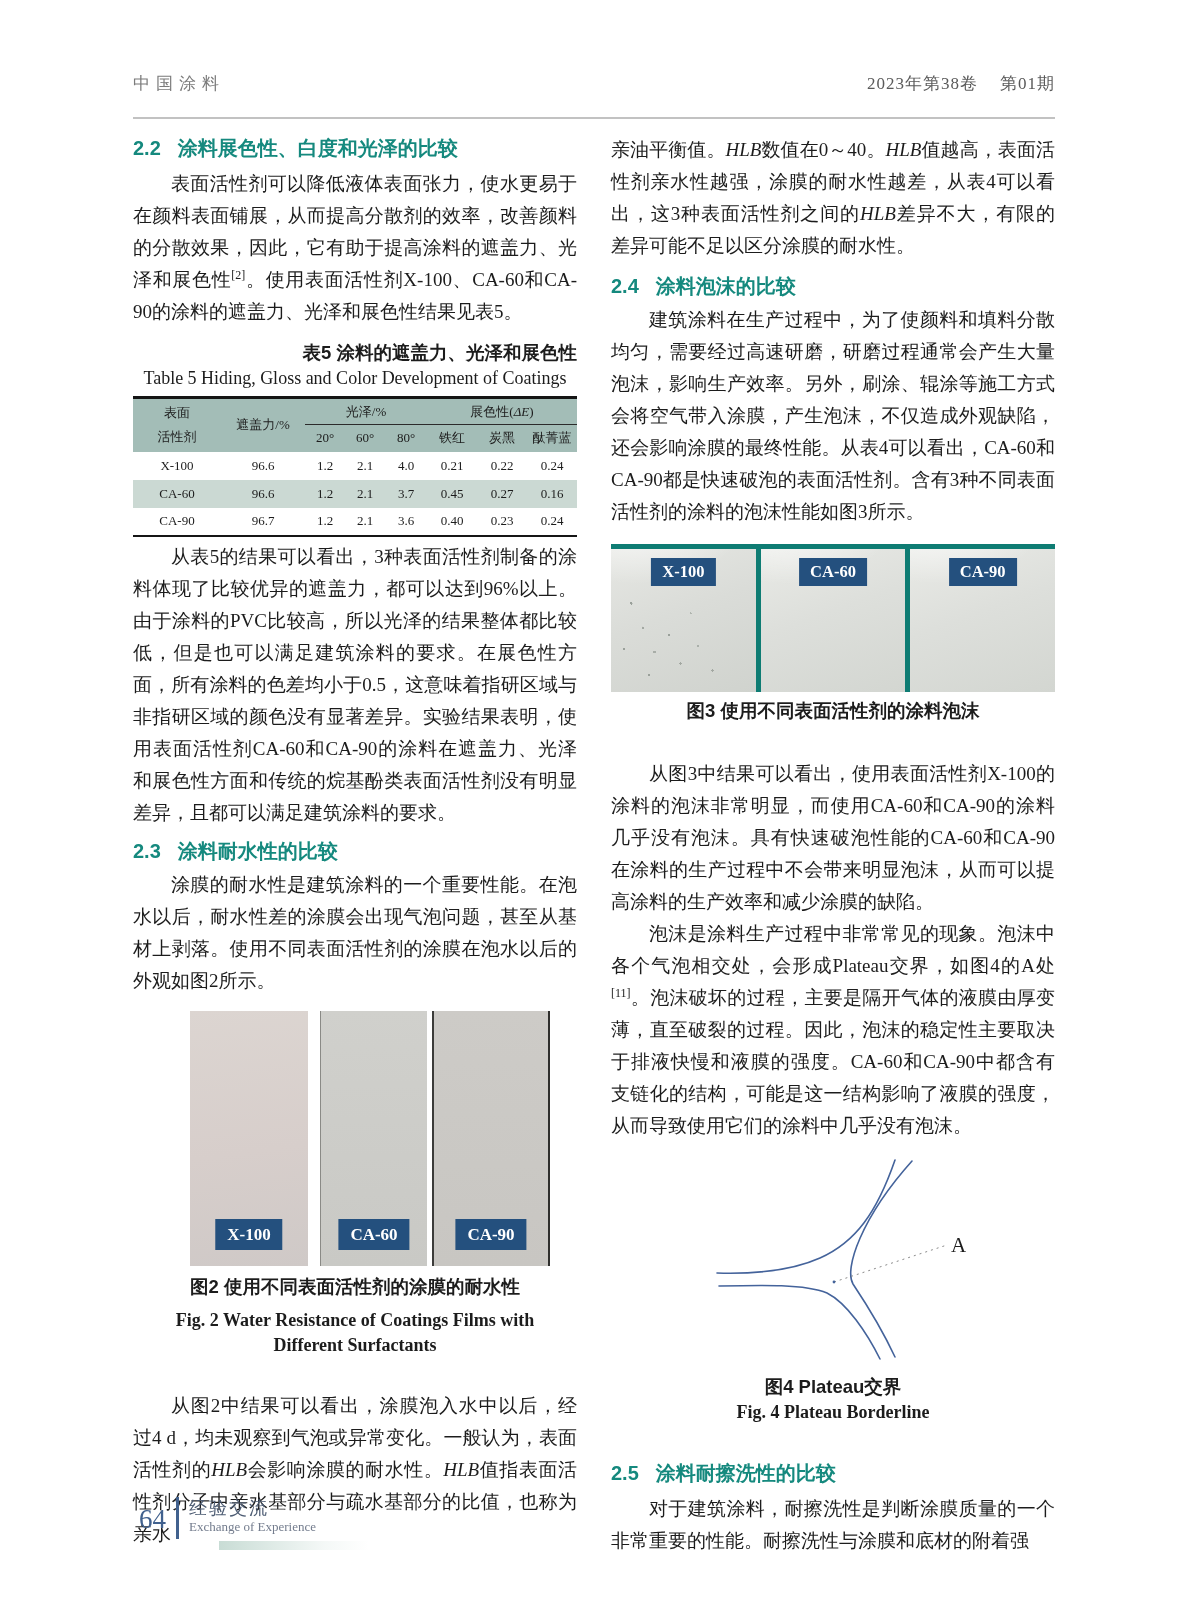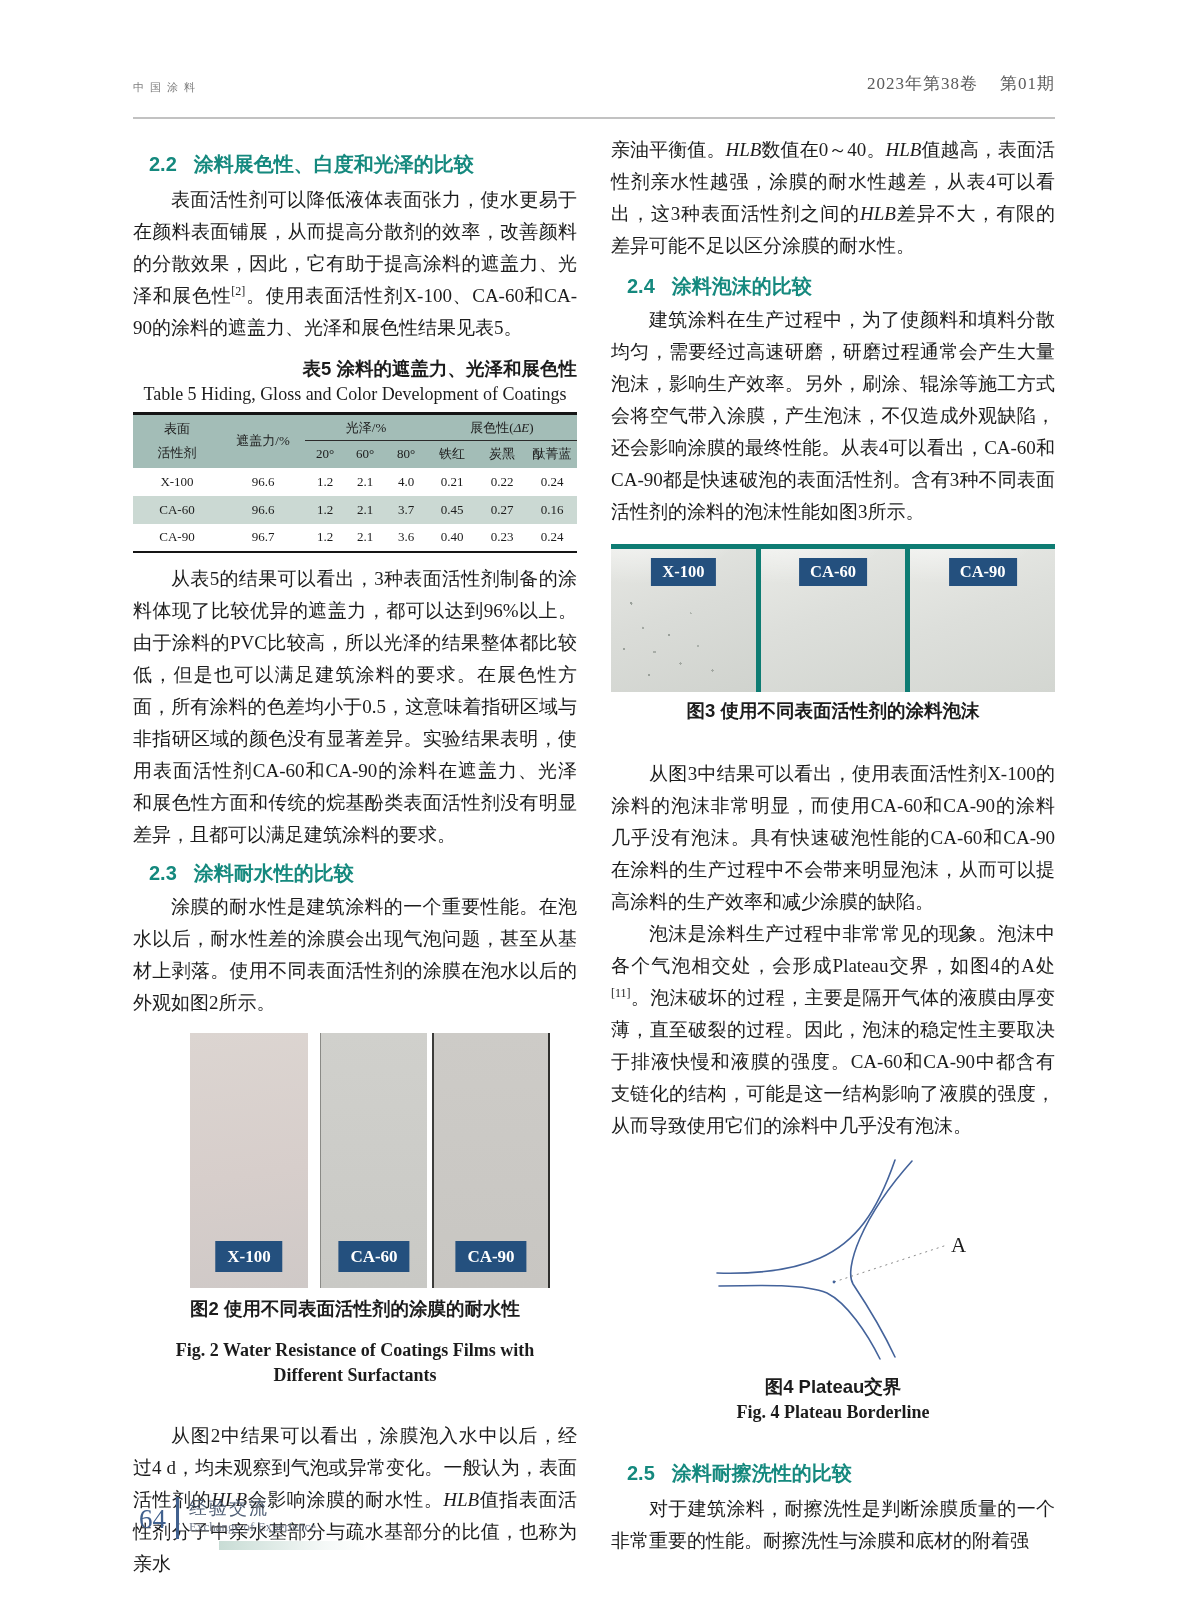"中国涂料" .journal { font-size: 11px -> 17px }
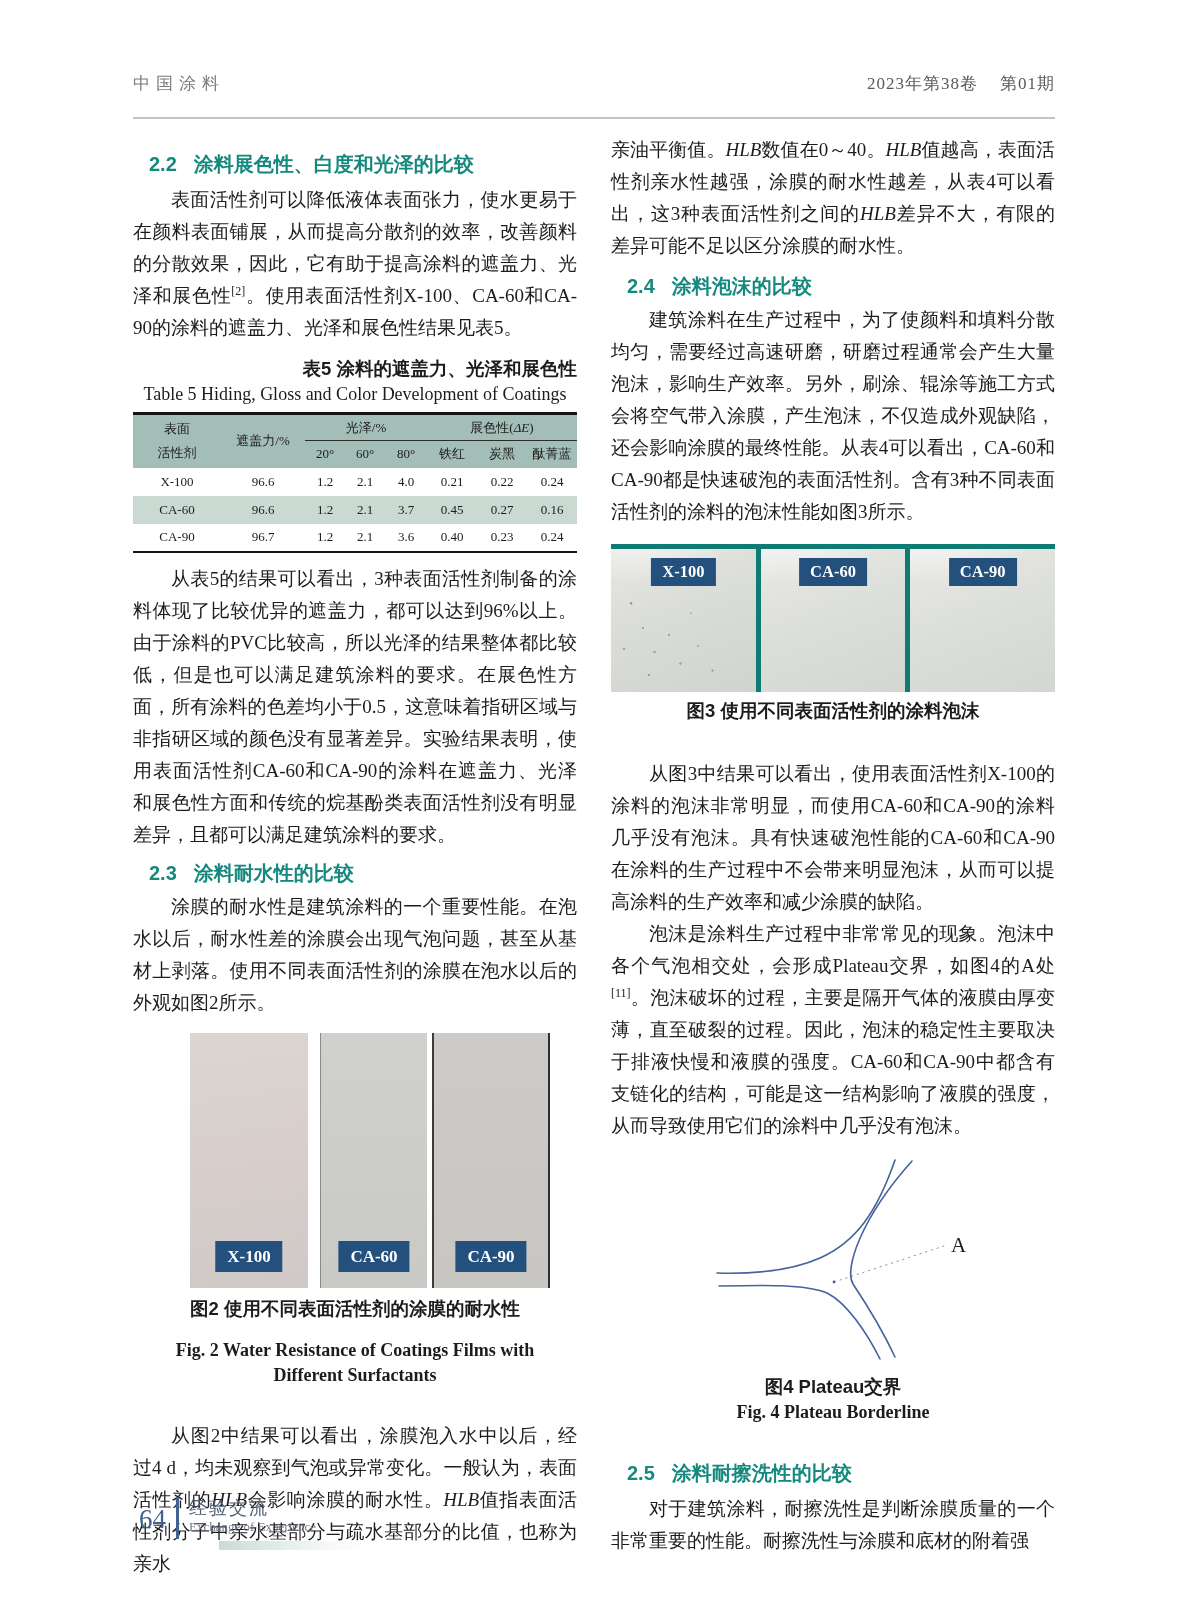"2.2 涂料展色性、白度和光泽的比较" .sechead { margin: 16px -> 0 }
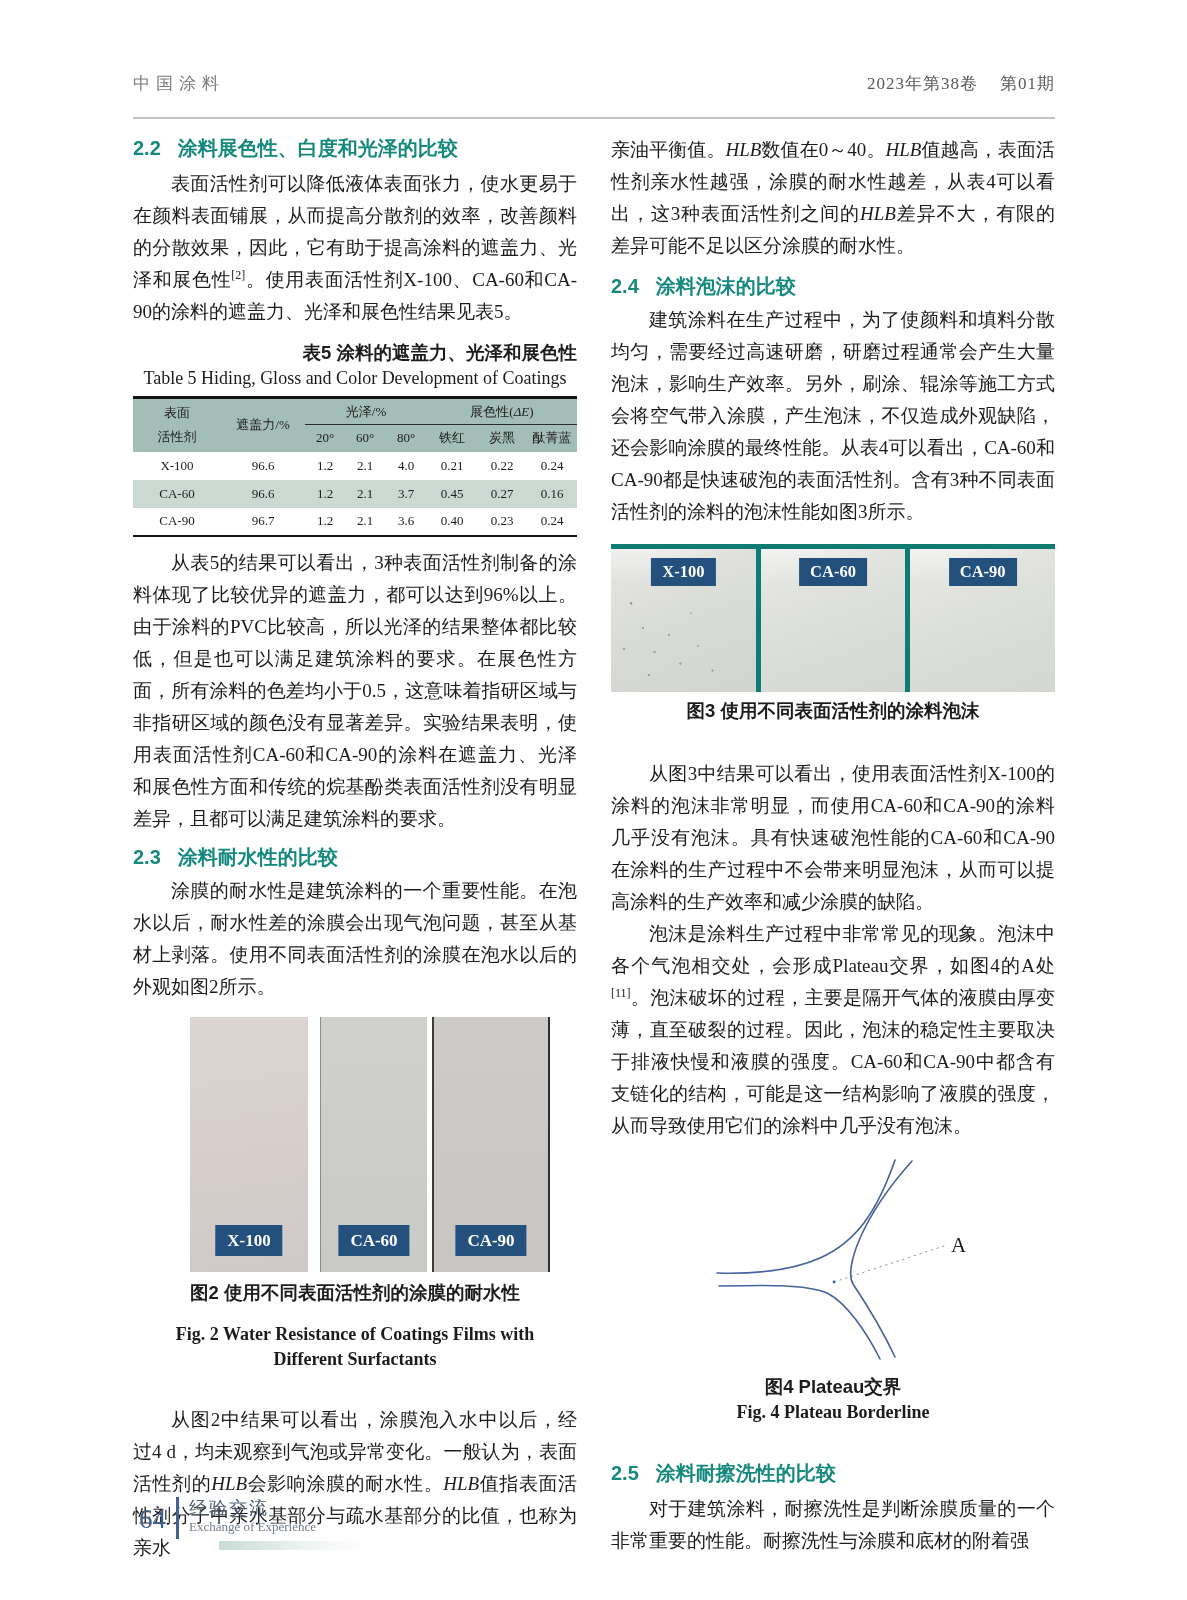"从表5的结果可以看出，3种表面活性剂制备的涂料体现了比较优异的遮盖力，都可以达到" p.body { margin-top: 10px -> 4px }
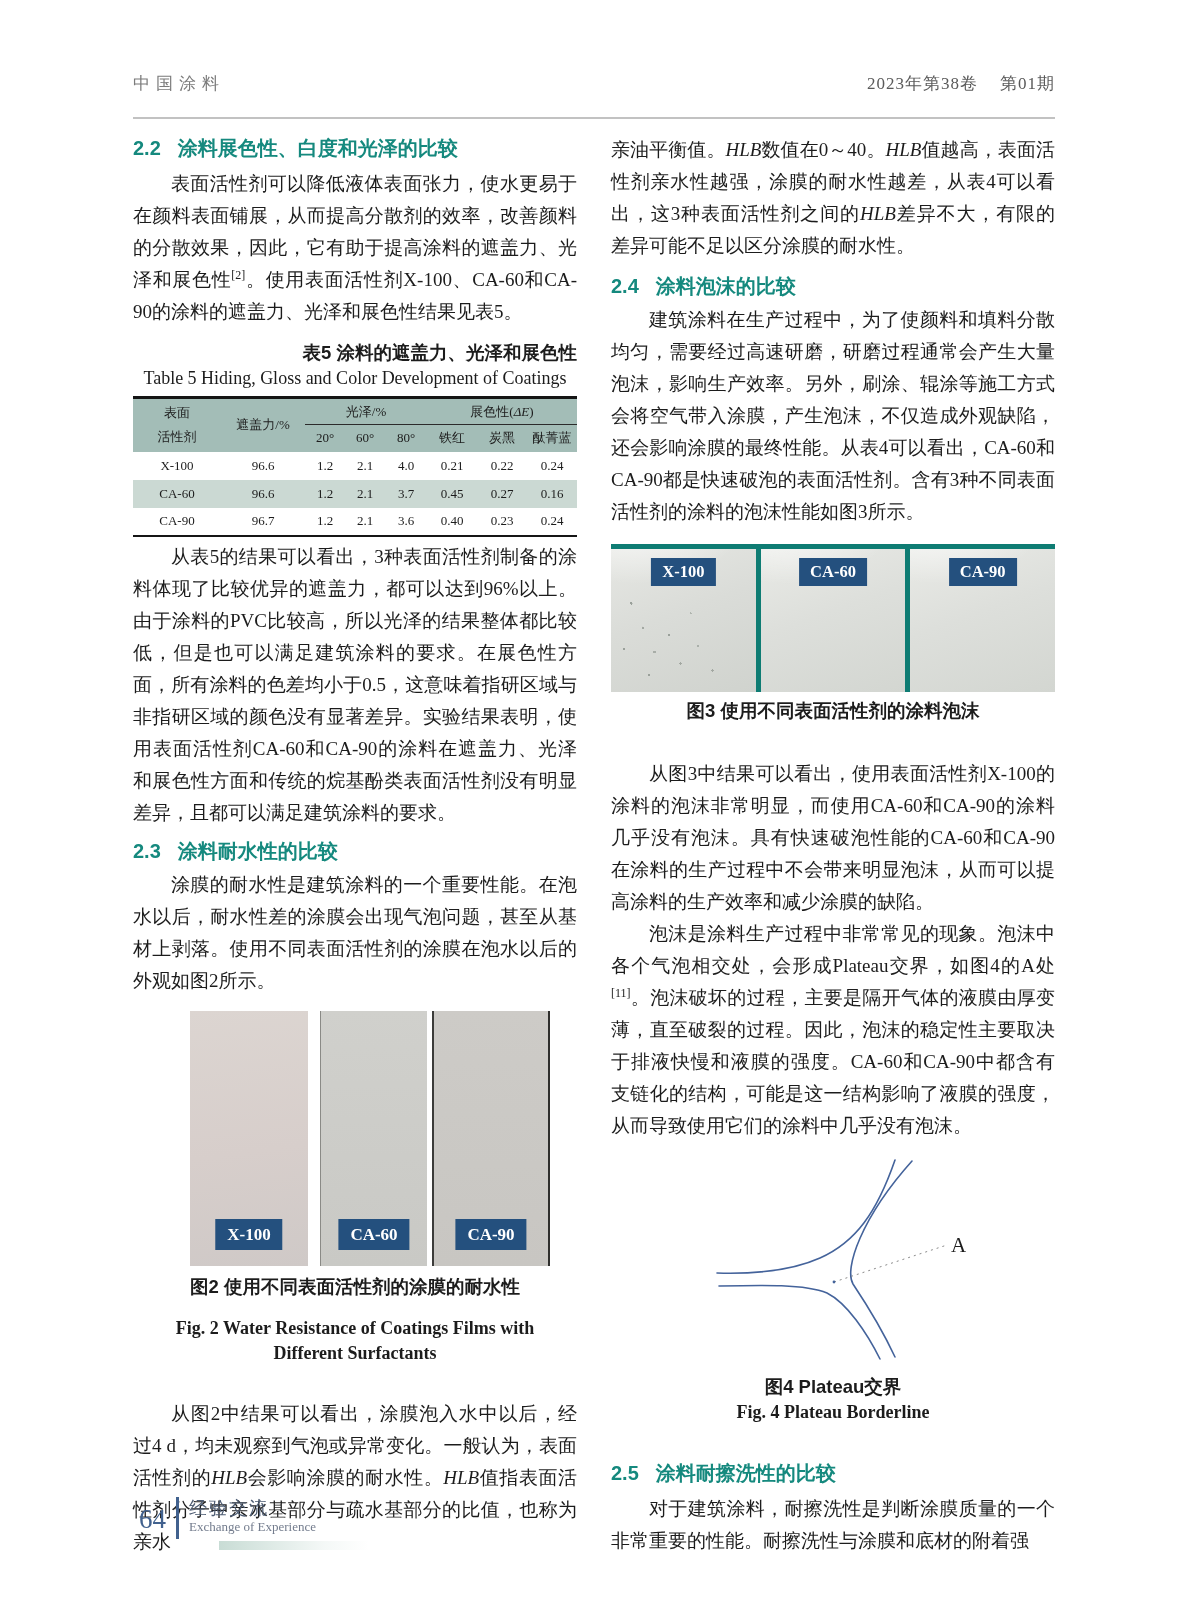"Fig. 2 Water Resistance of" div.figcap-en { margin: 16px auto -> 8px auto }
